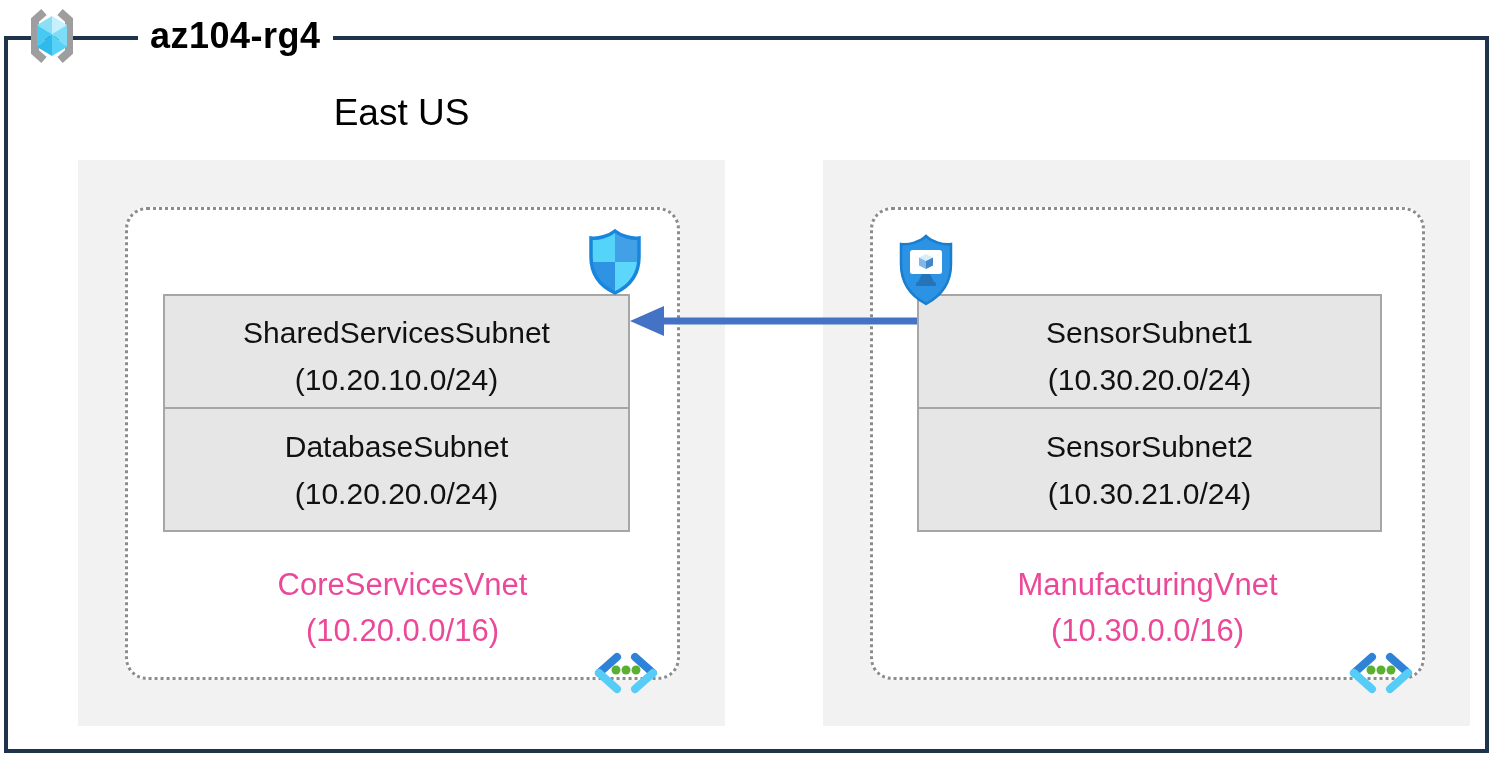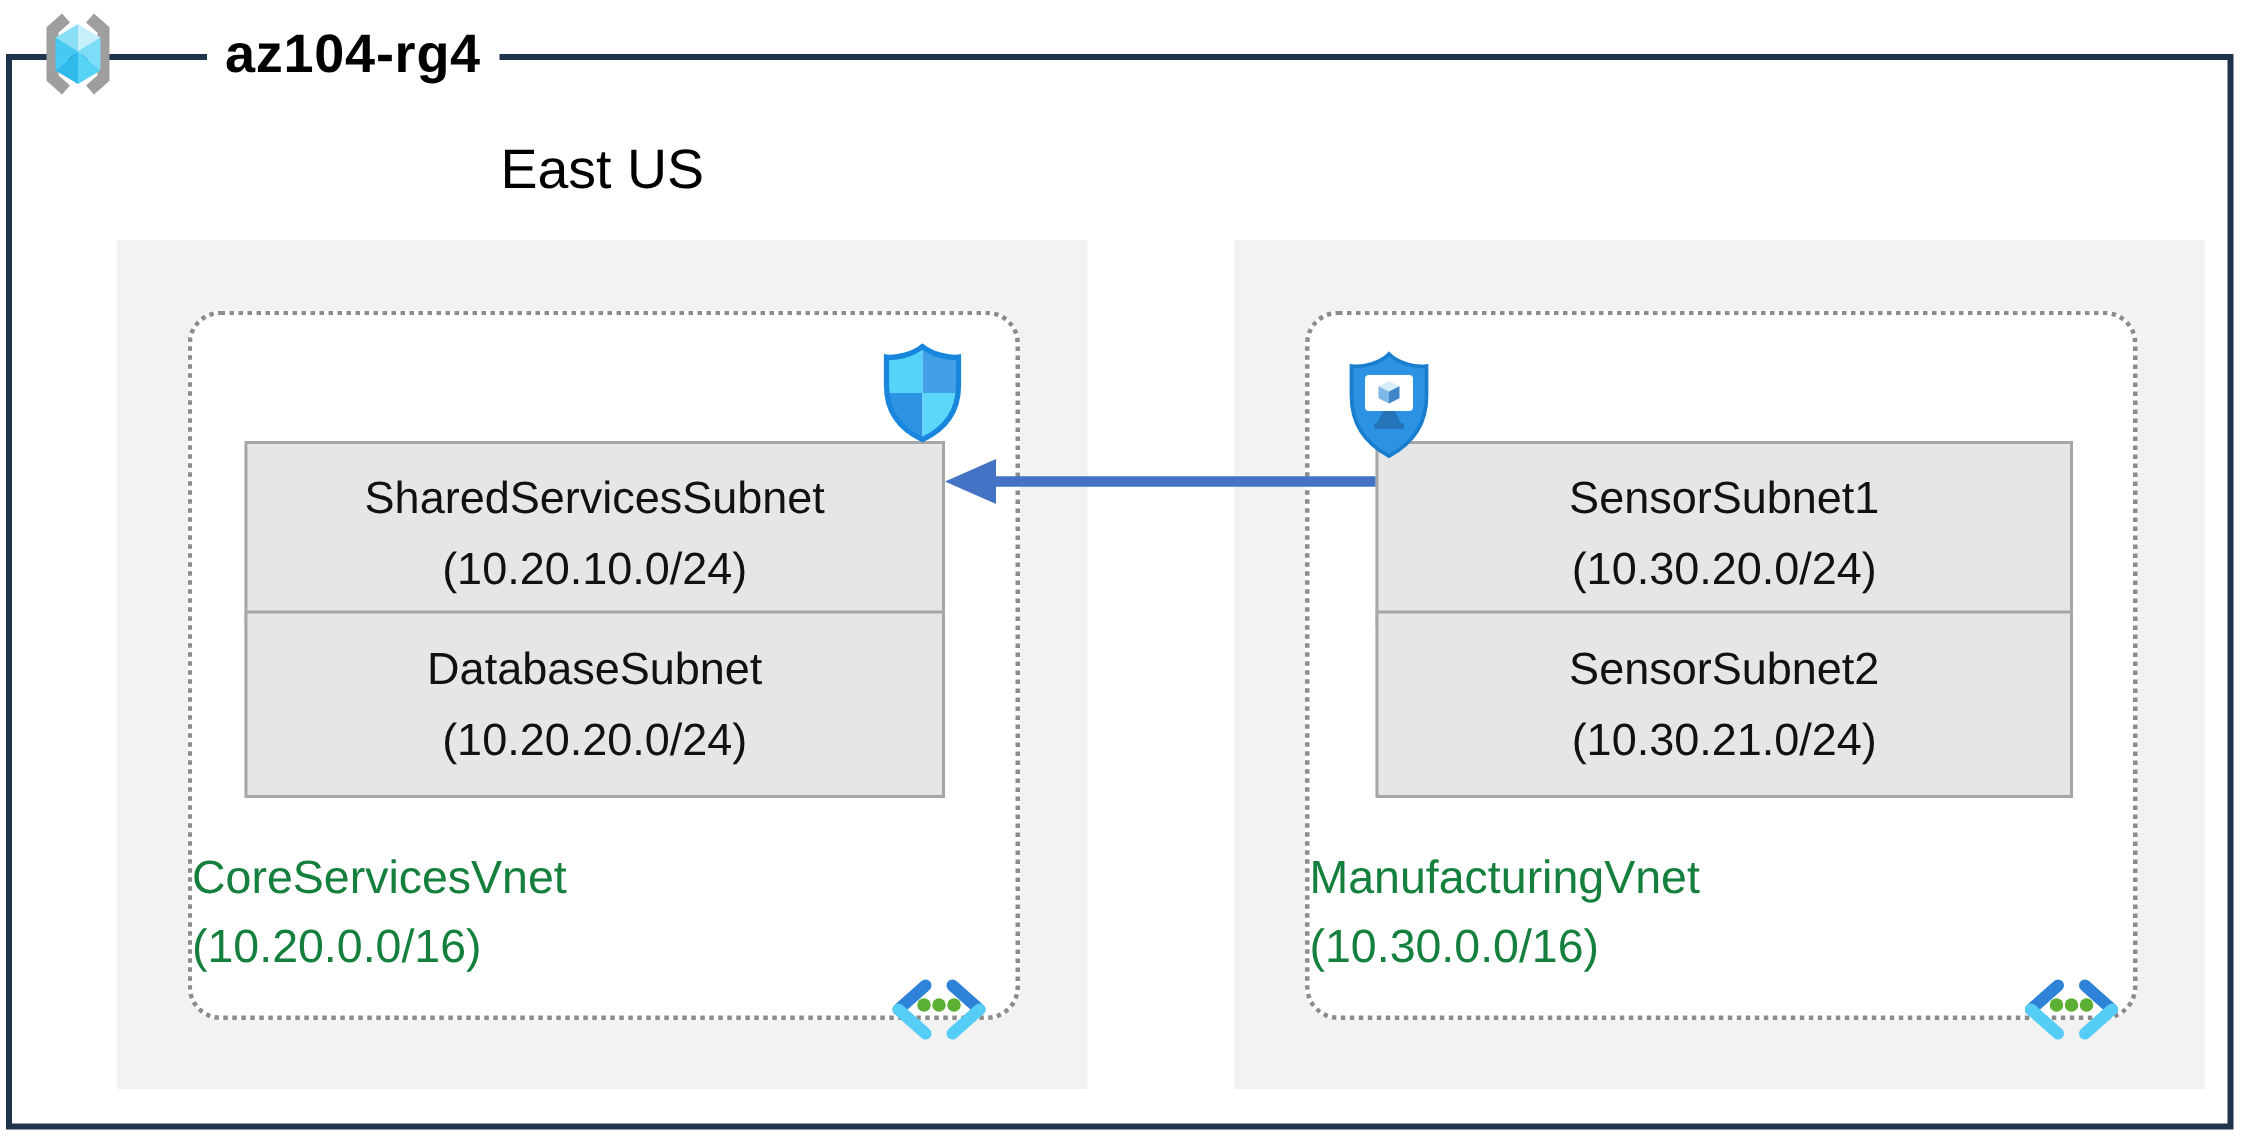"CoreServicesVnet" .vnet-label { color: #15803d -> #ec4899; text-align: none -> center }
